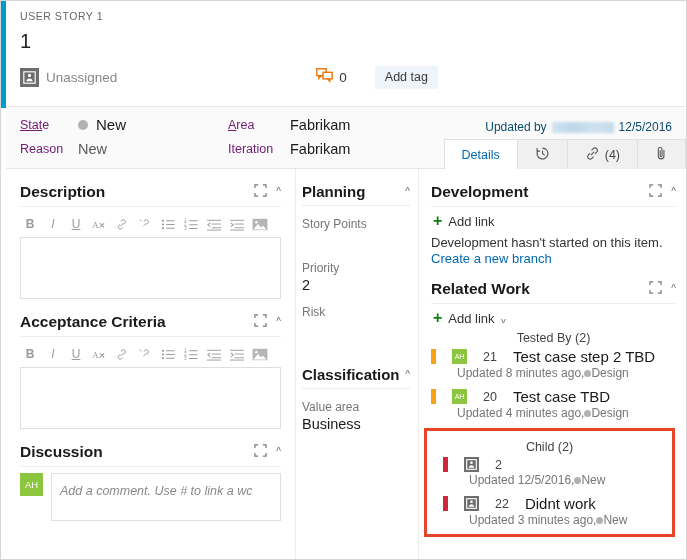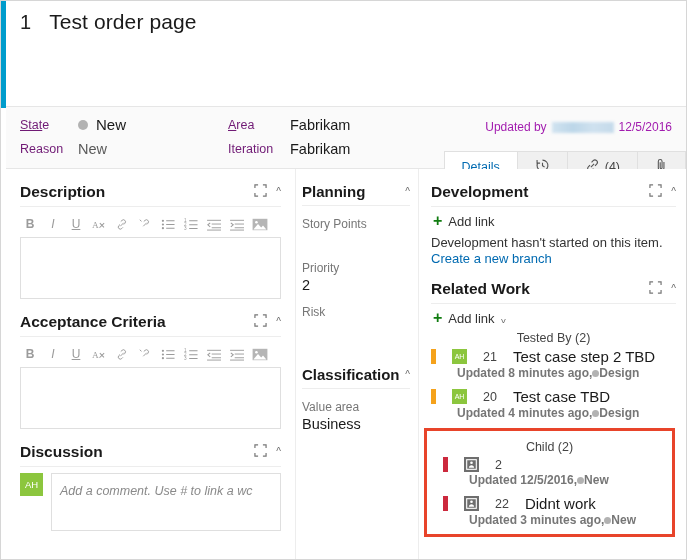"USER STORY 1" div.overline { html: none -> <div>USER STORY 1</div> }
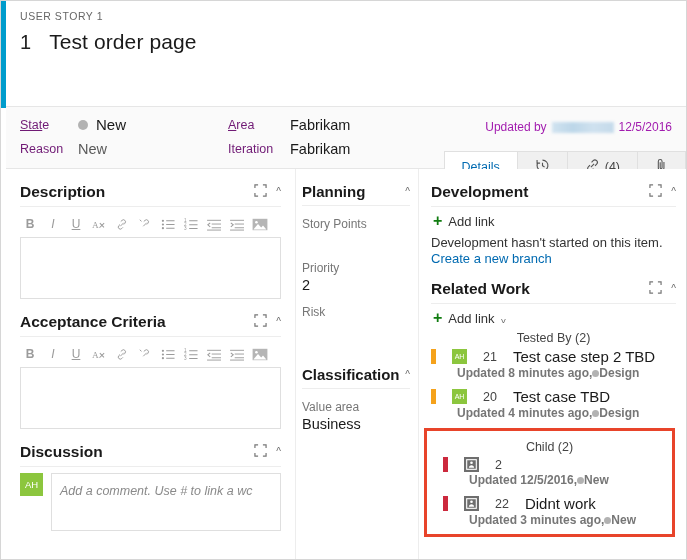"Test order page" span.wi-title { html: <span>Test order page</span> -> none }
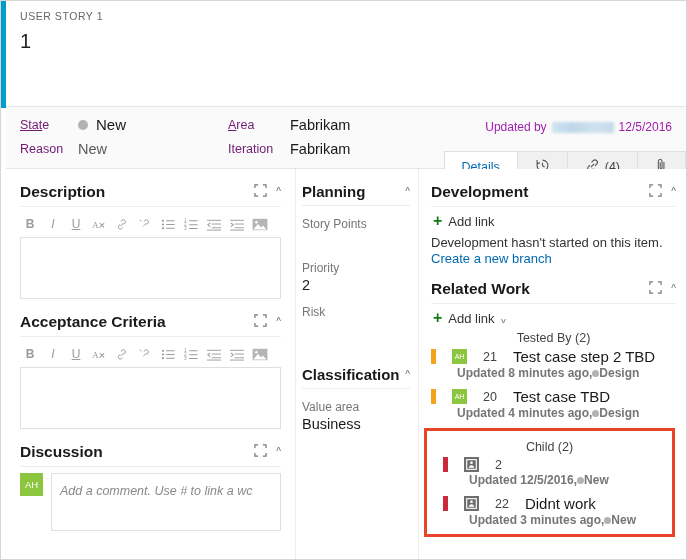"Unassigned" div.meta-row { html: none -> <div> <div> <span> <svg> <rect></rect> <circle></circle> <path></path> </svg> </span> <span>Unassigned</span> </div> <div> <span> <svg> <rect></rect> <path></path> <rect></rect> <path></path> </svg> </span> <span>0</span> </div> <button>Add tag</button> </div> }
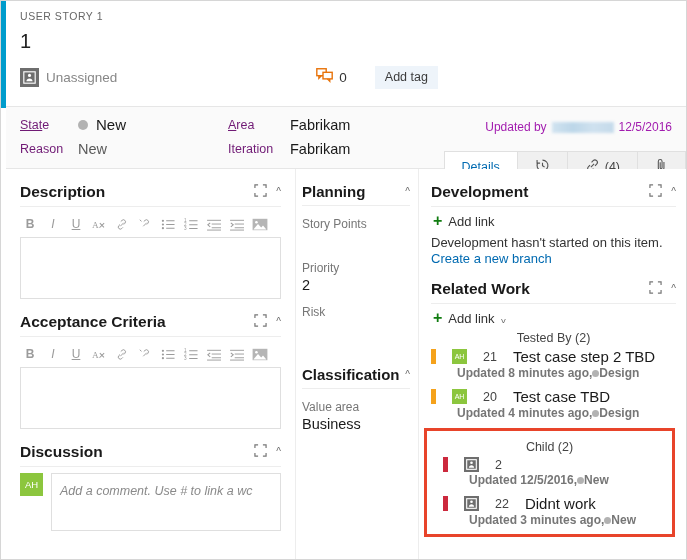"Updated by" .updated-by { color: #a21caf -> #0c4a6e }
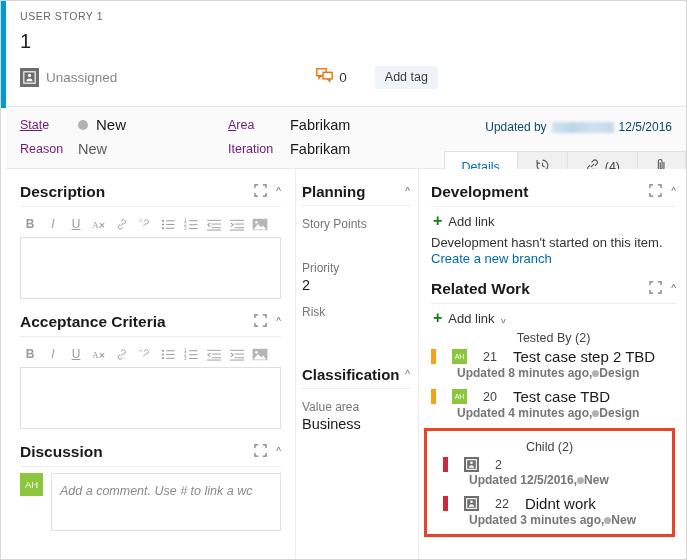"Details" .tabs { top: 150px -> 138px }
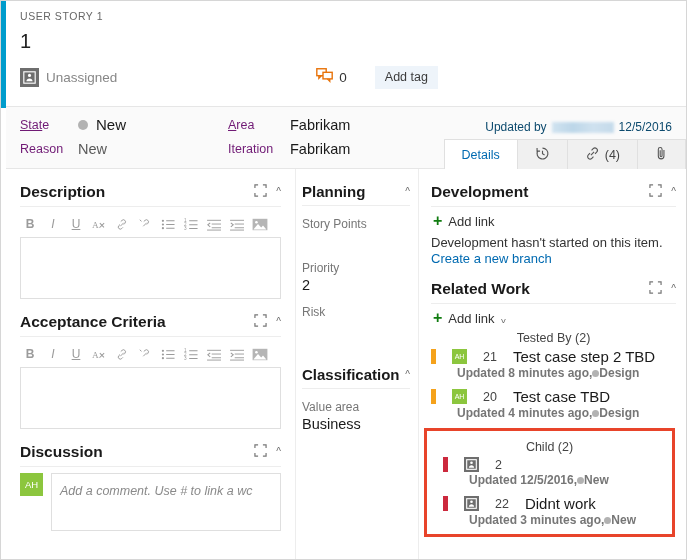"Updated 8 minutes ago," .li-sub { font-weight: bold -> none }
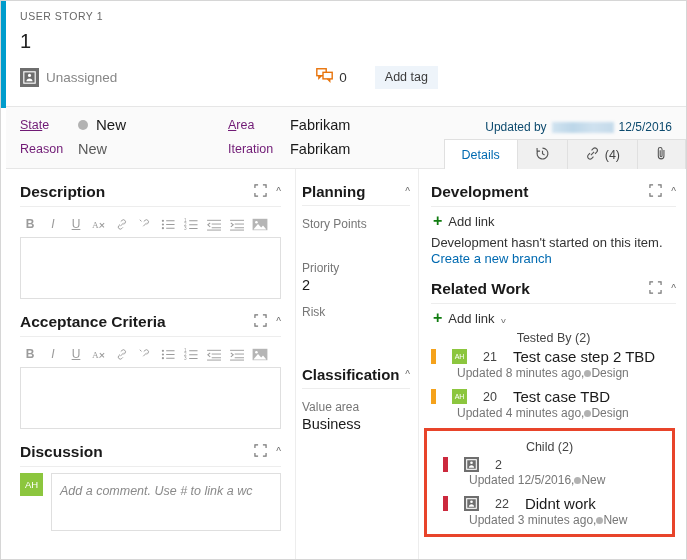"Add a comment. Use #" .disc-box { height: 58px -> 48px }
